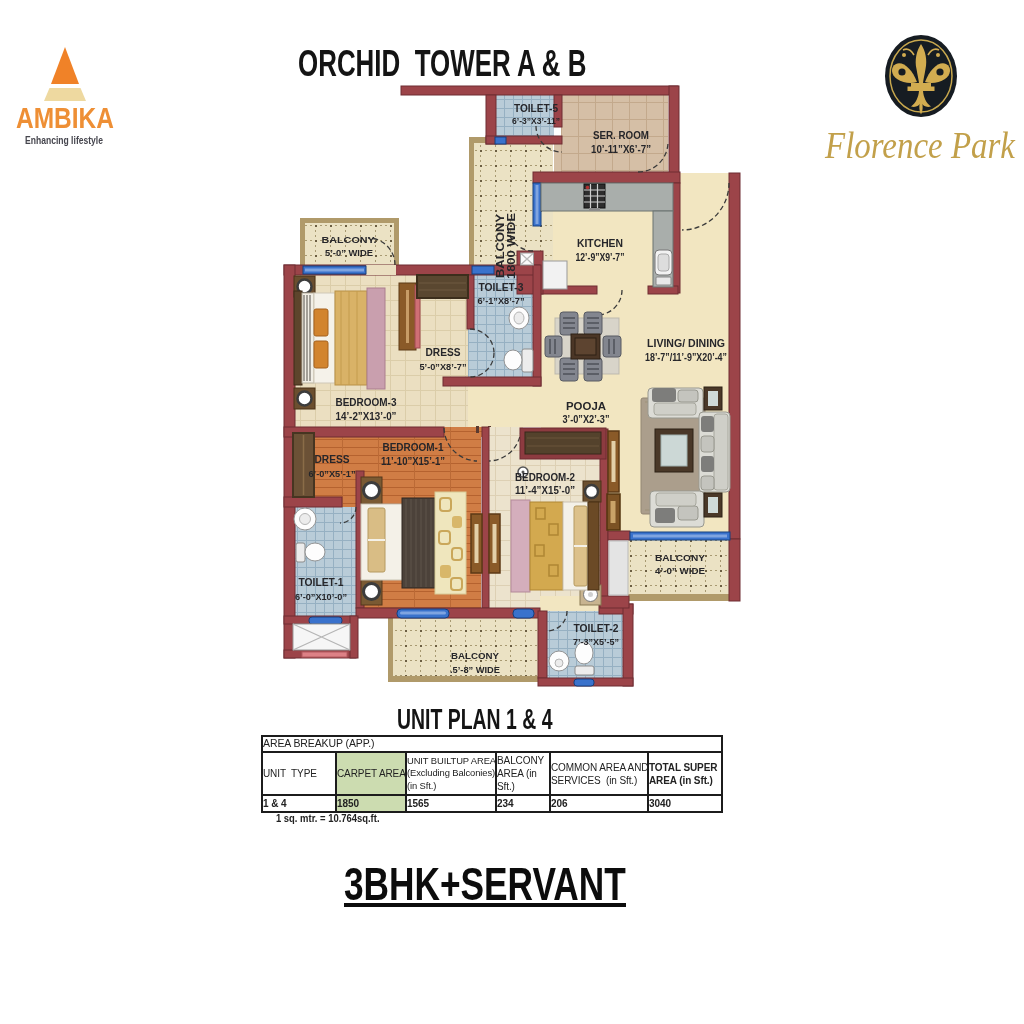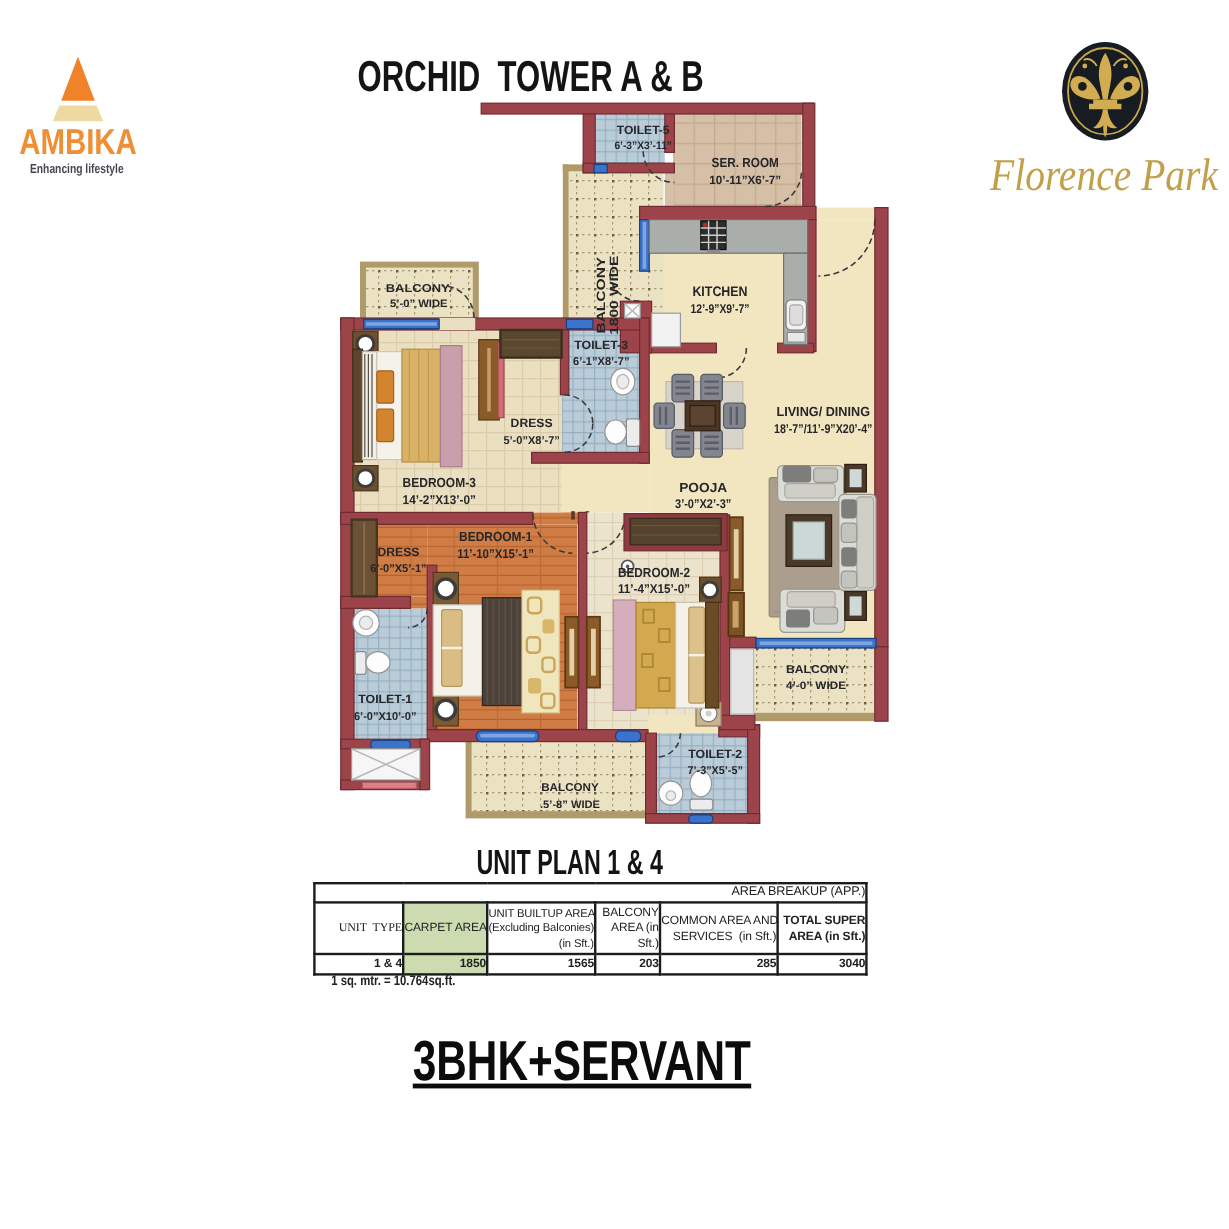"AREA BREAKUP (APP.)" table.area td { text-align: right -> left }
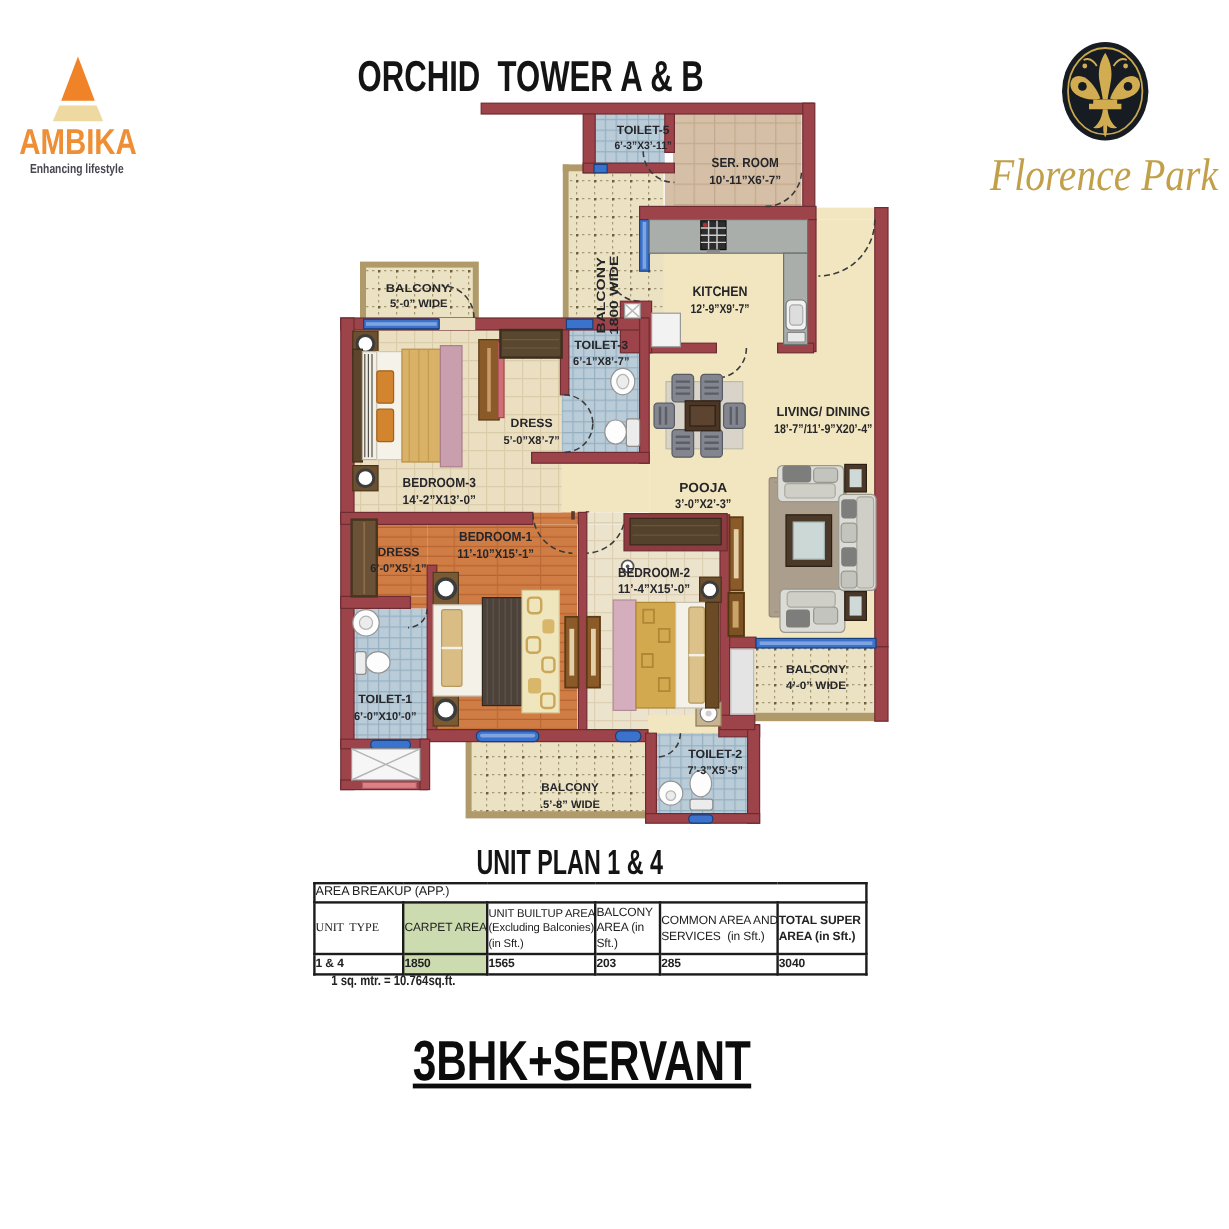"UNIT TYPE" td.hd { font-family: Liberation Serif, serif -> none }
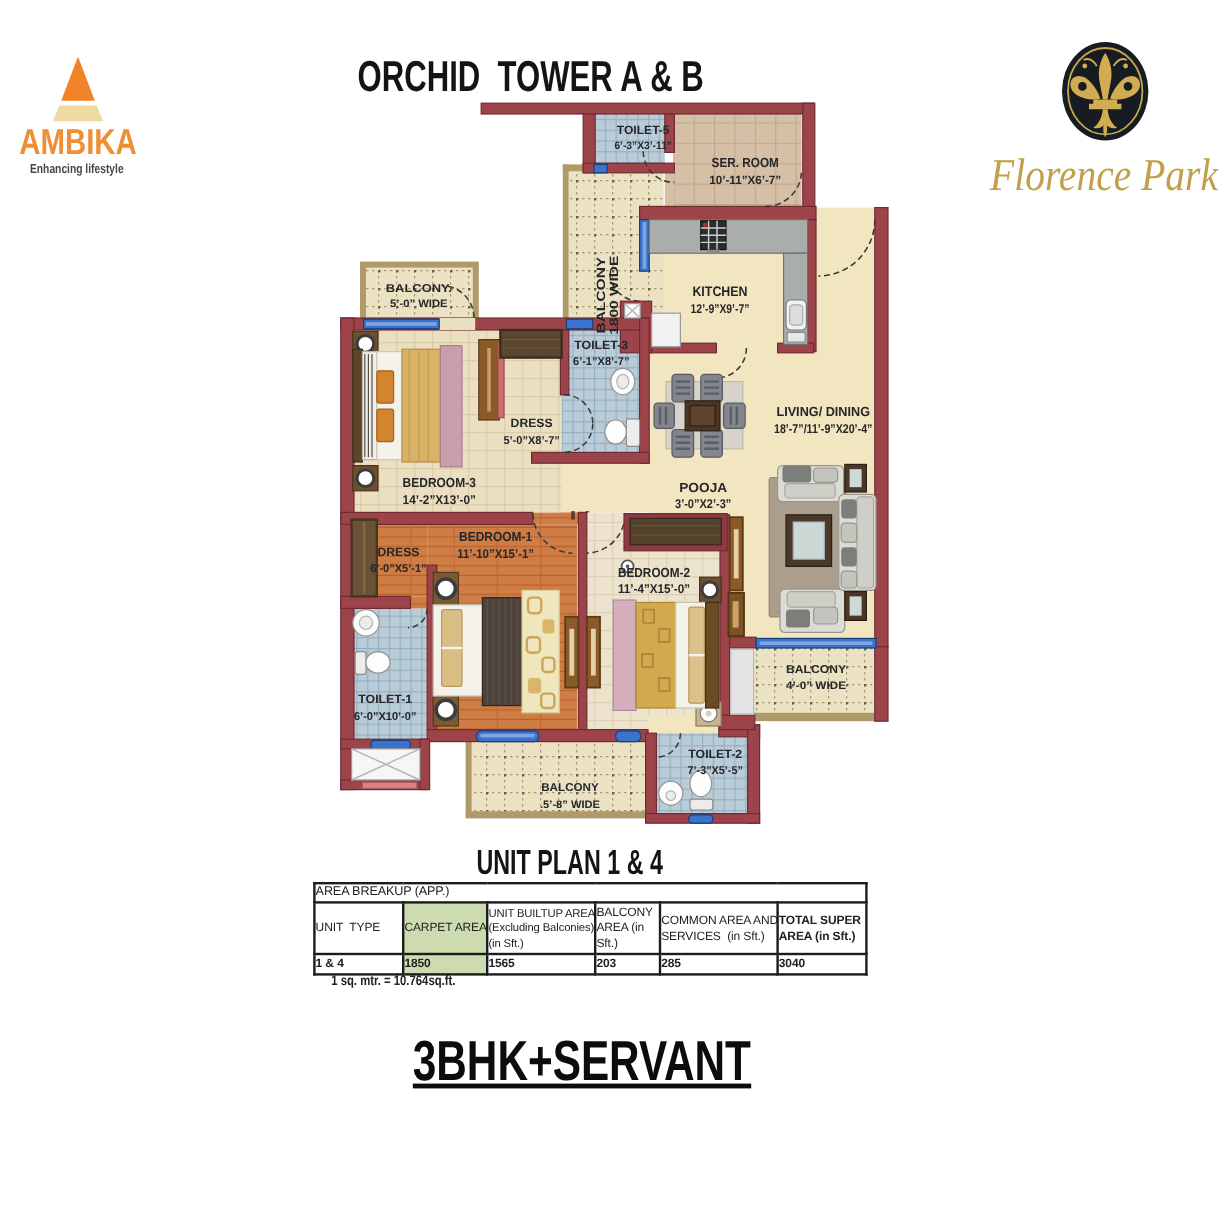"203" td.dat { text: 203 -> 234 }
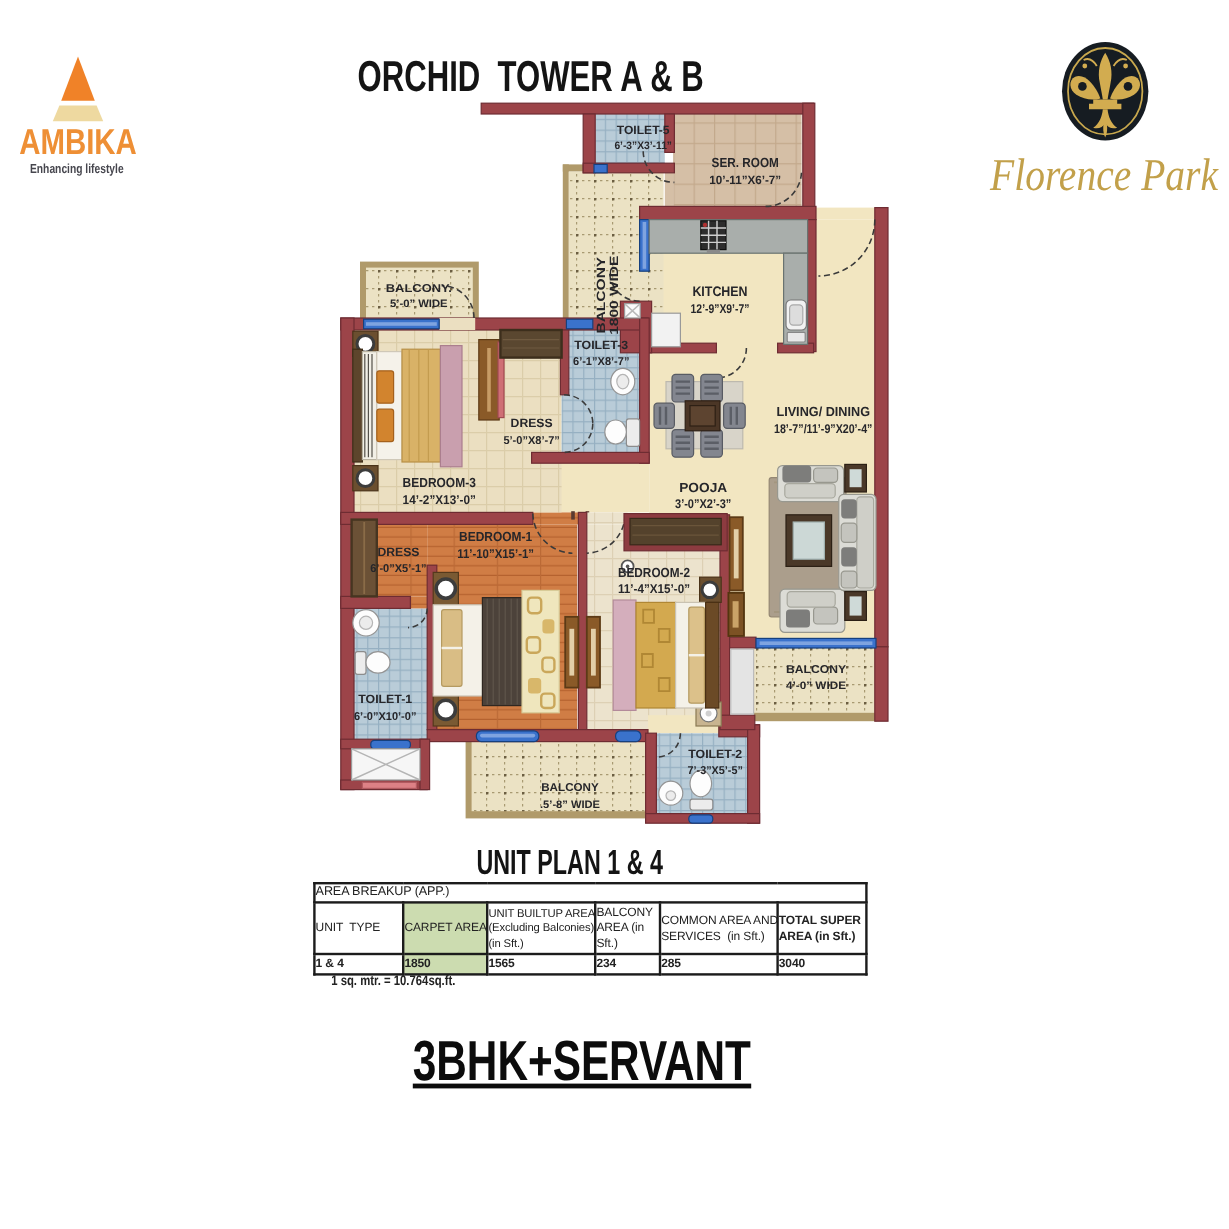"285" td.dat { text: 285 -> 206 }
